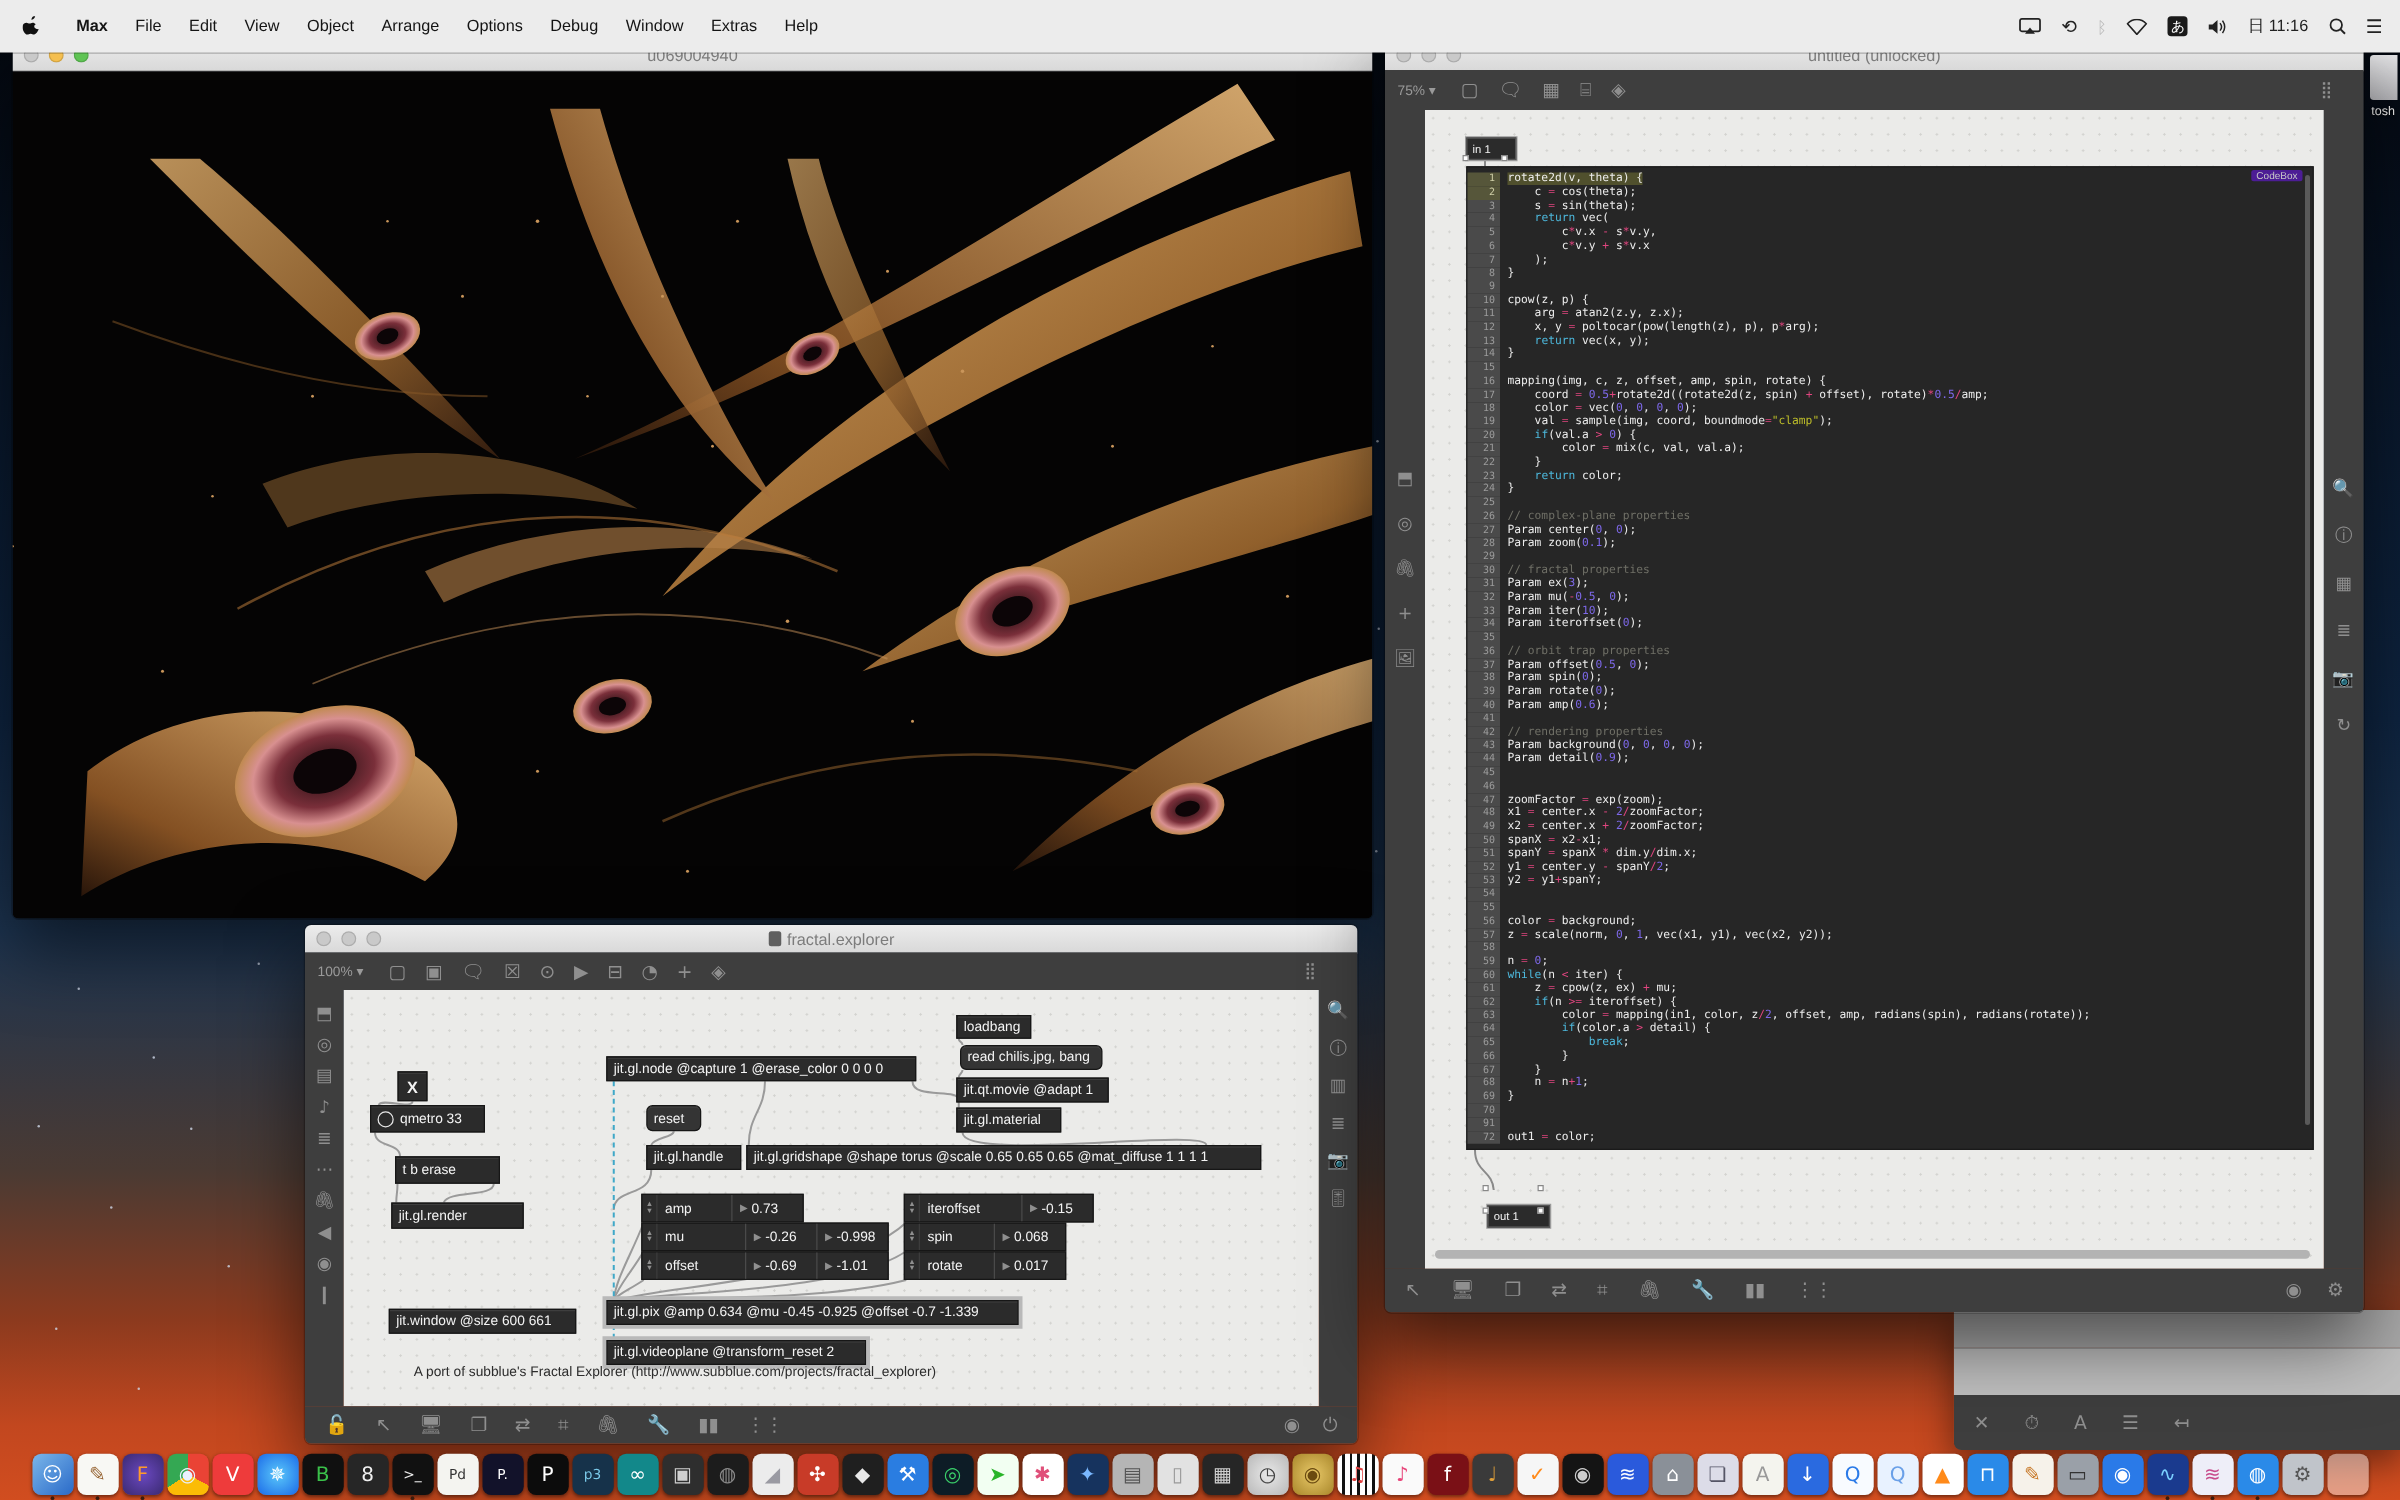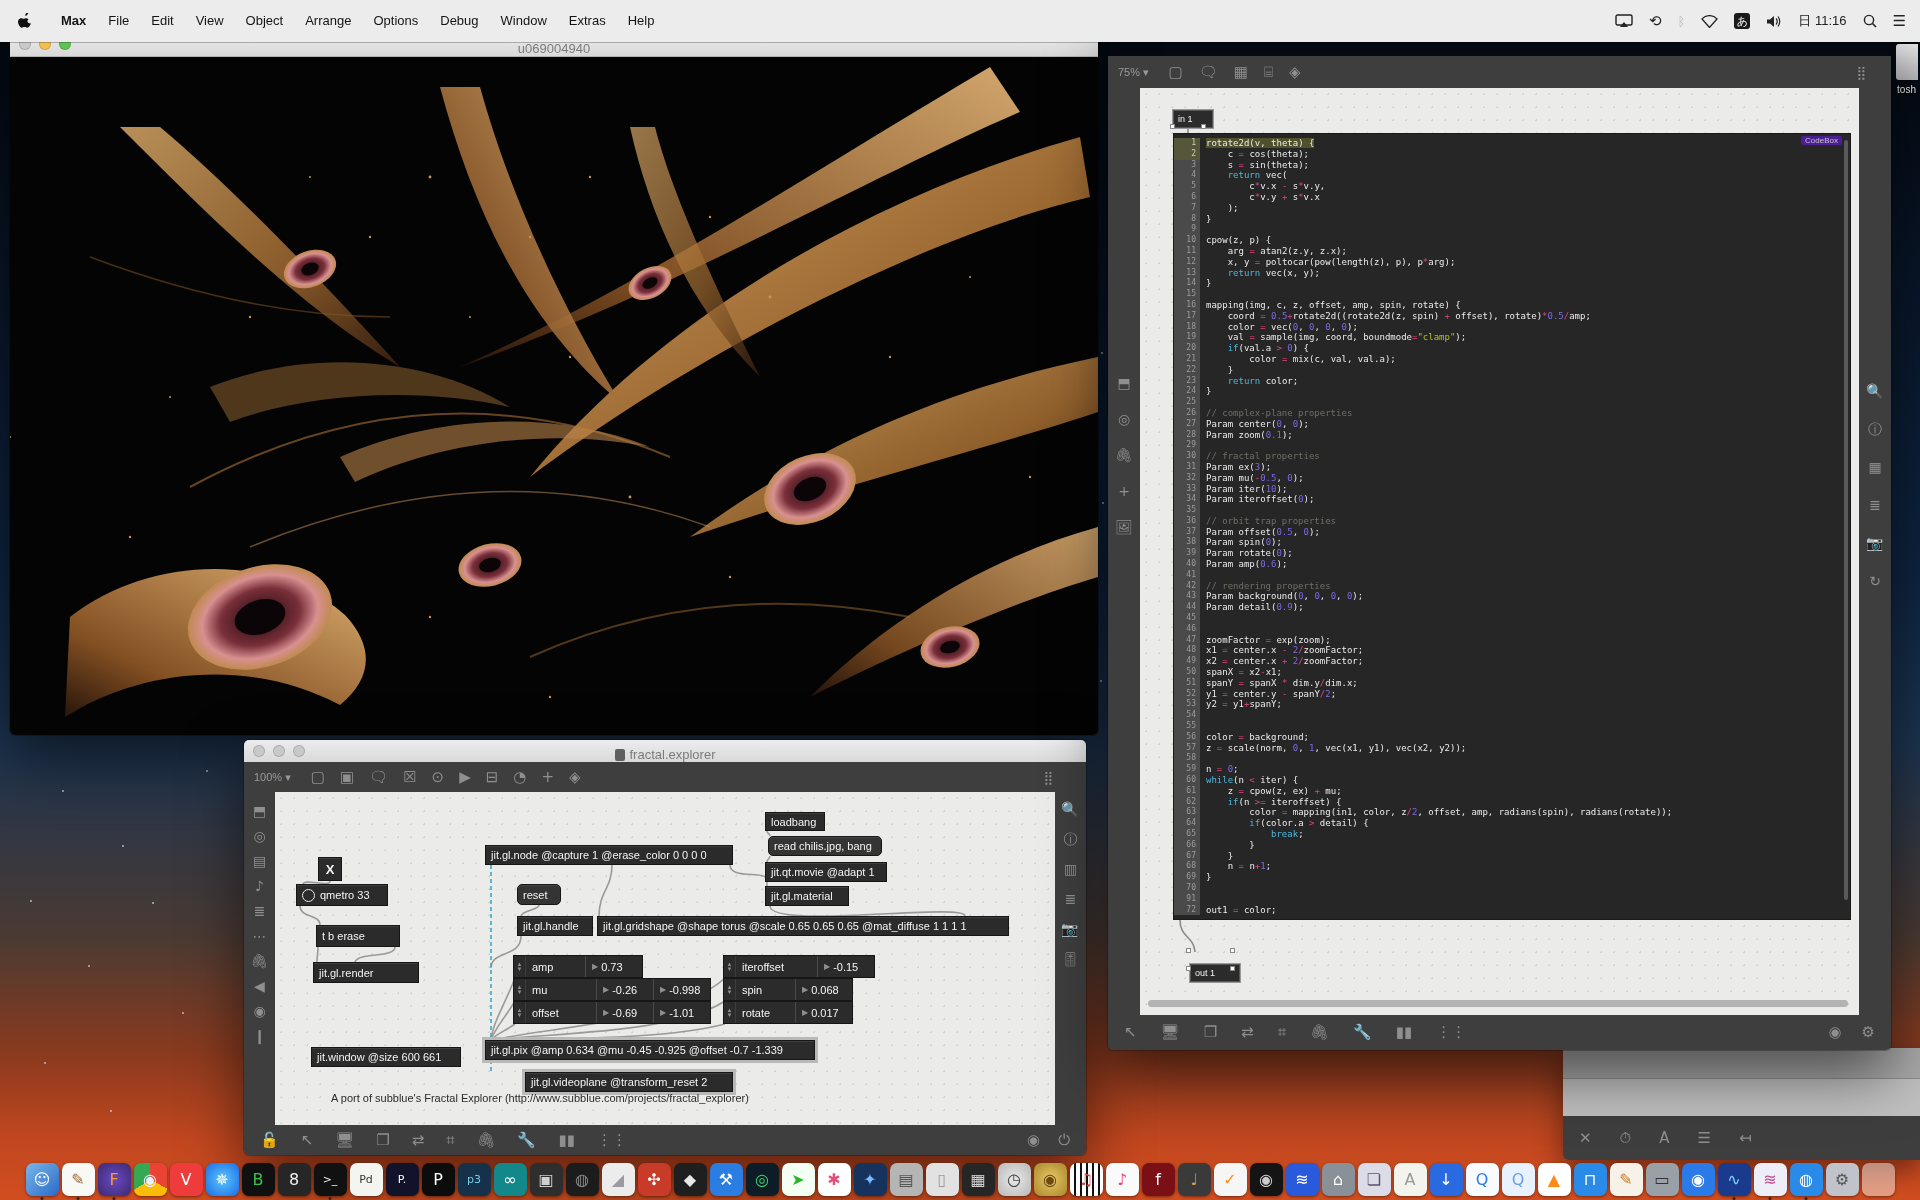"u069004940" .titlebar { align-items: flex-end -> center }
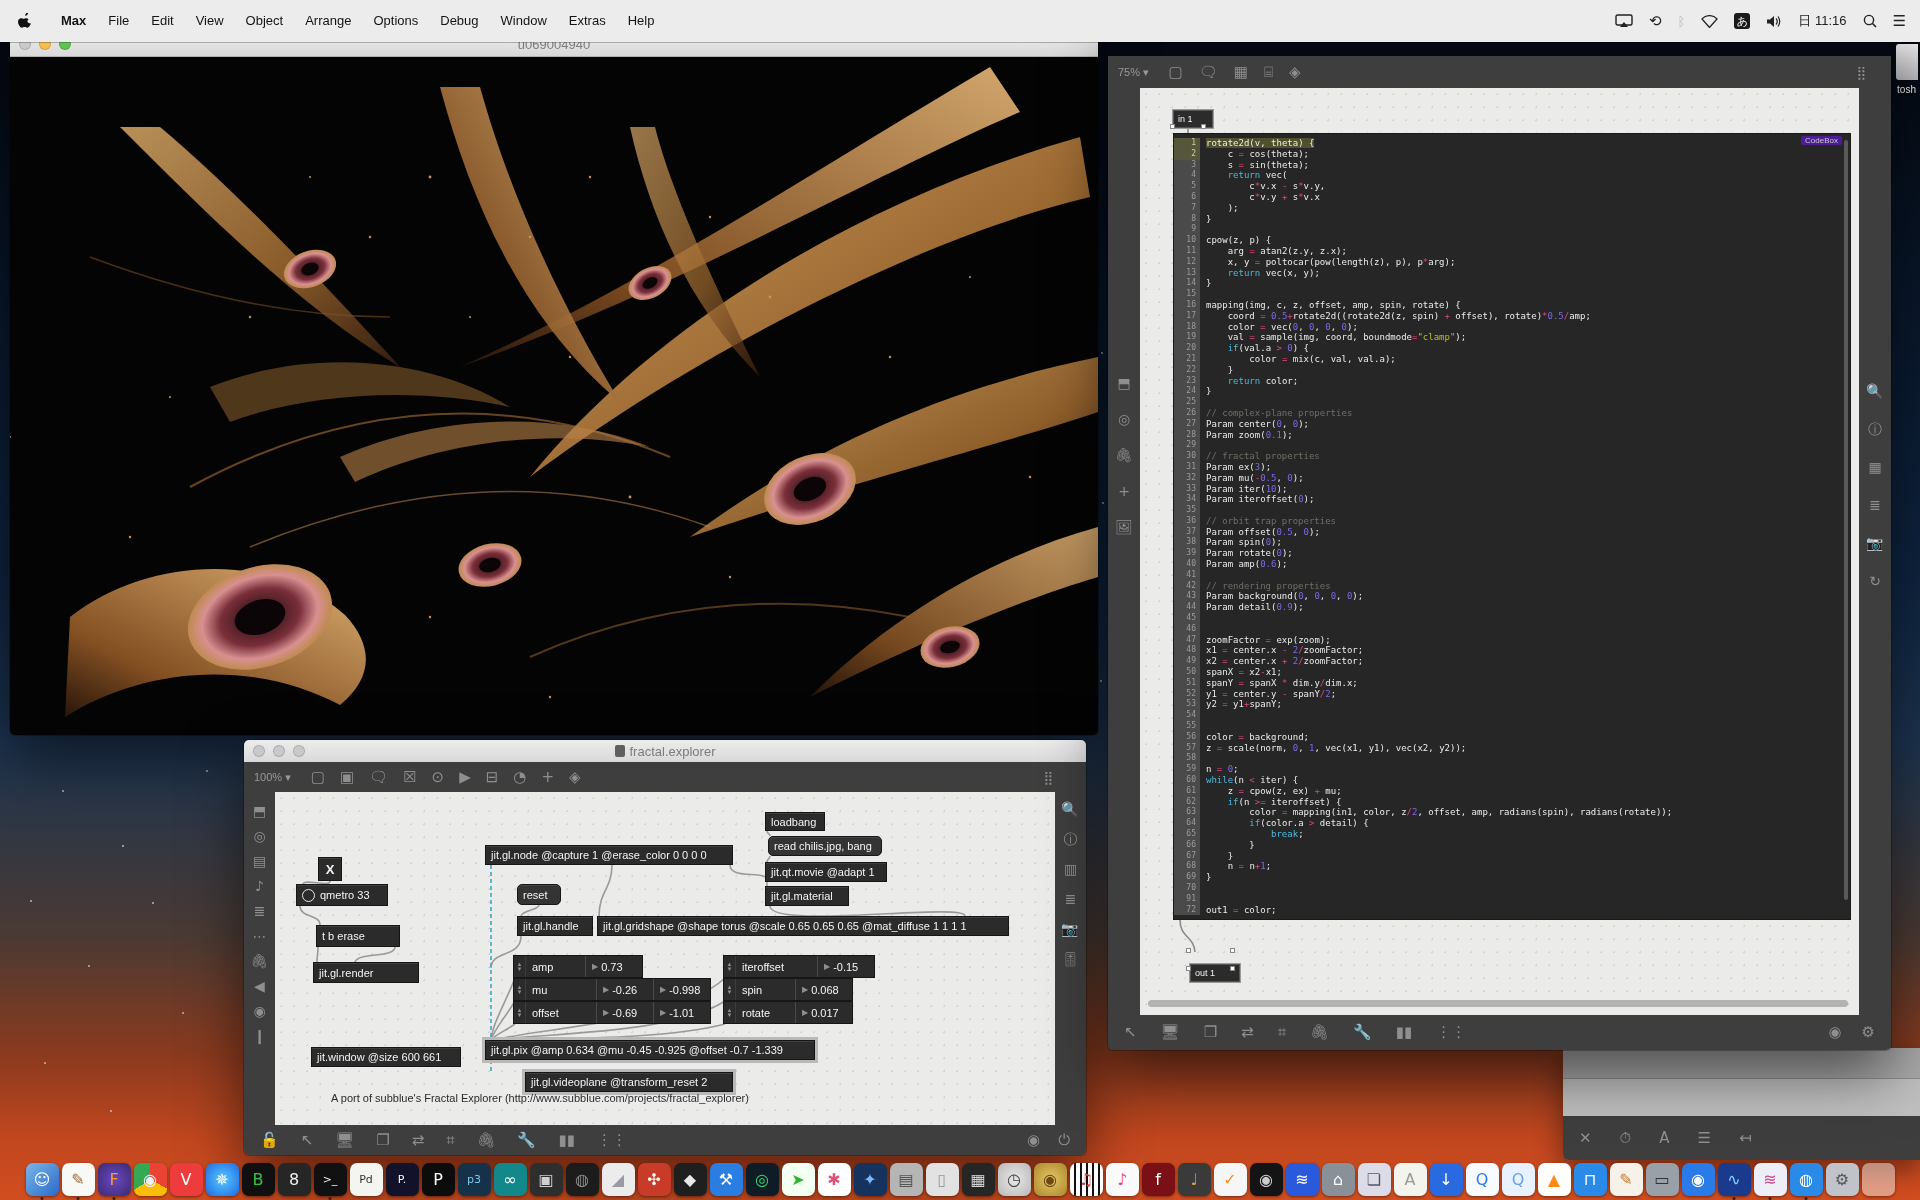"untitled (unlocked)" div.titlebar { html: none -> <div> <div> <span></span> <span></span> <span></span> </div> <span>untitled (unlocked)</span> </div> }
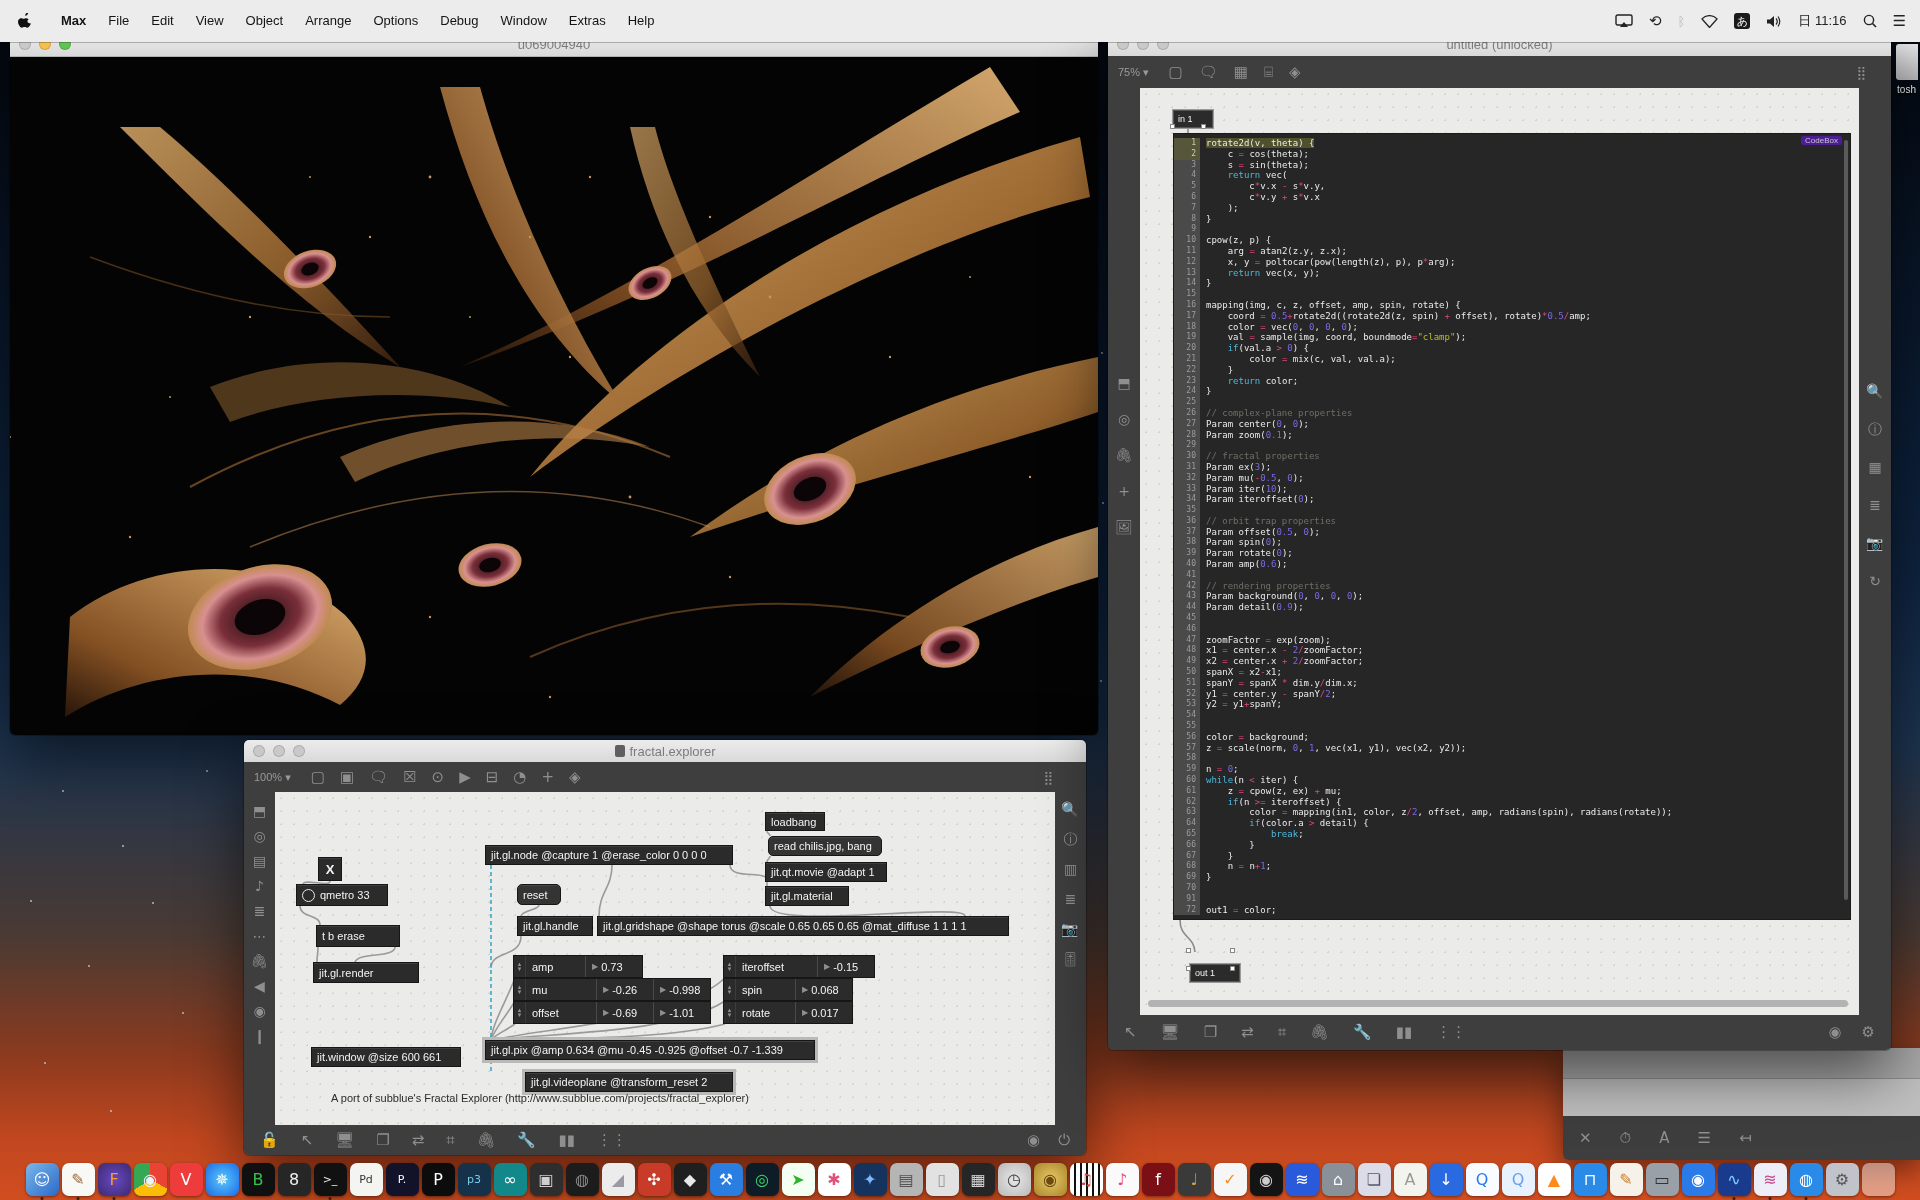"jit.gl.videoplane @transform_reset 2" div.obj { margin-left: 40px -> none }
